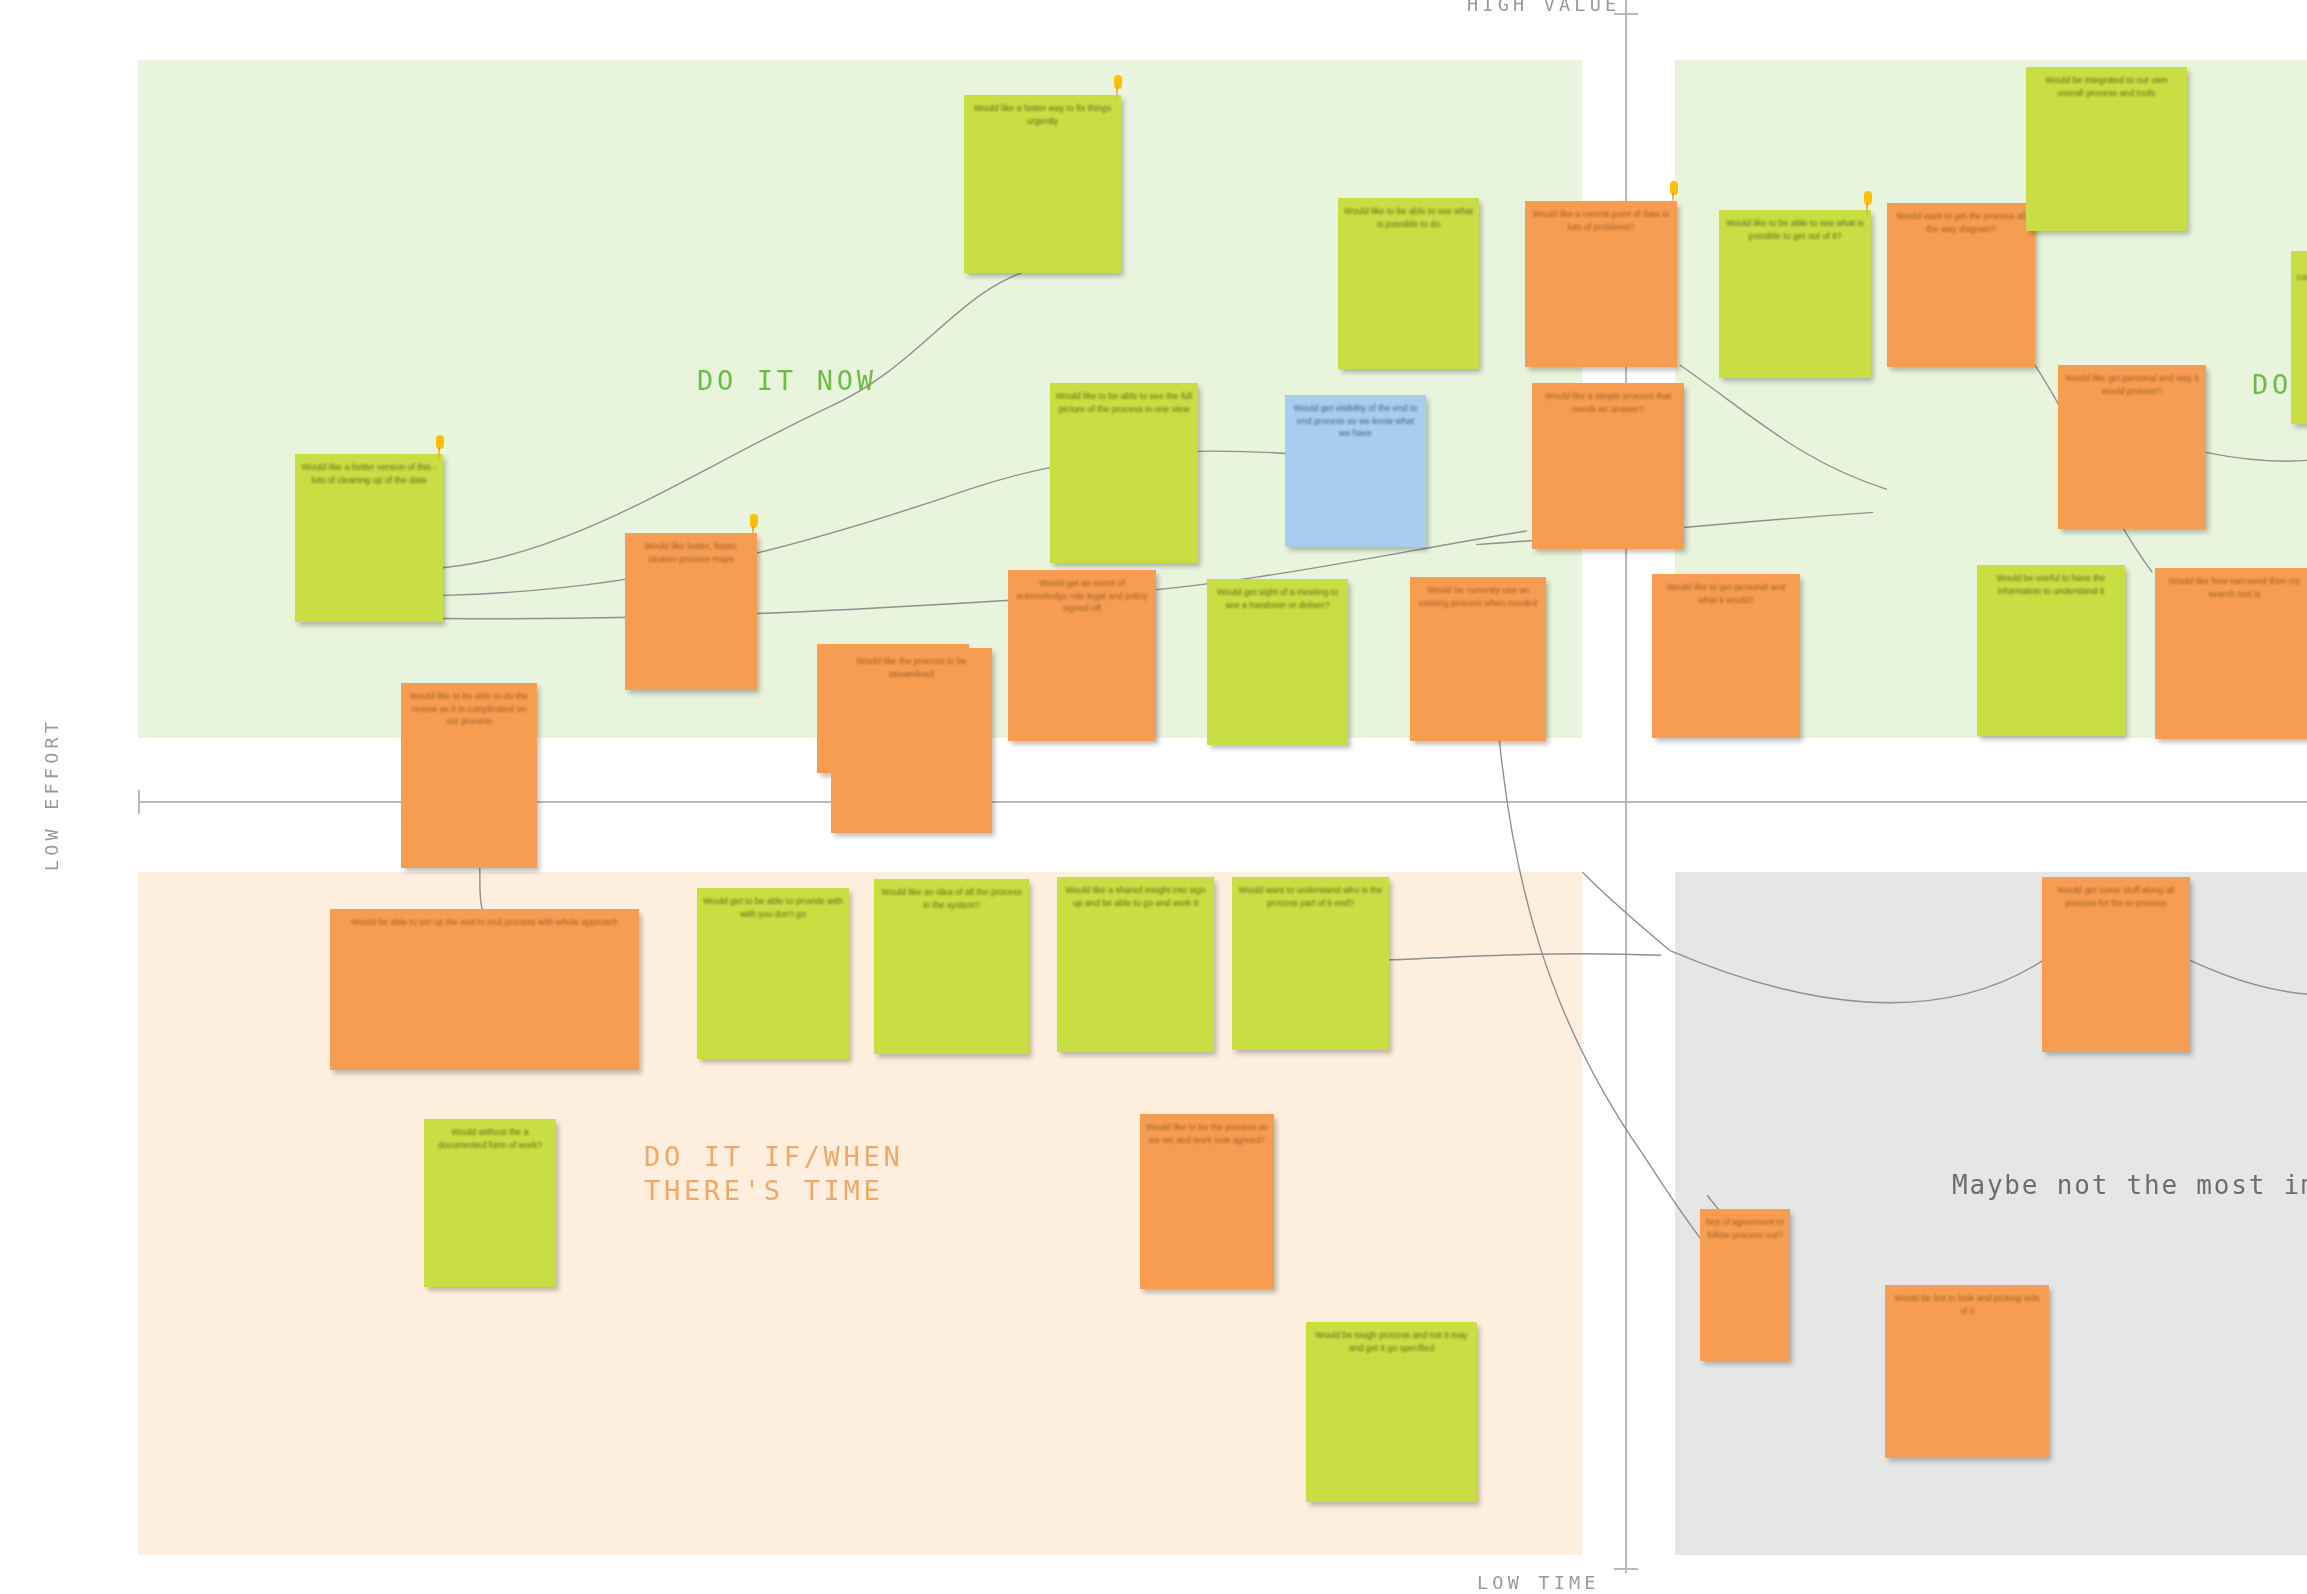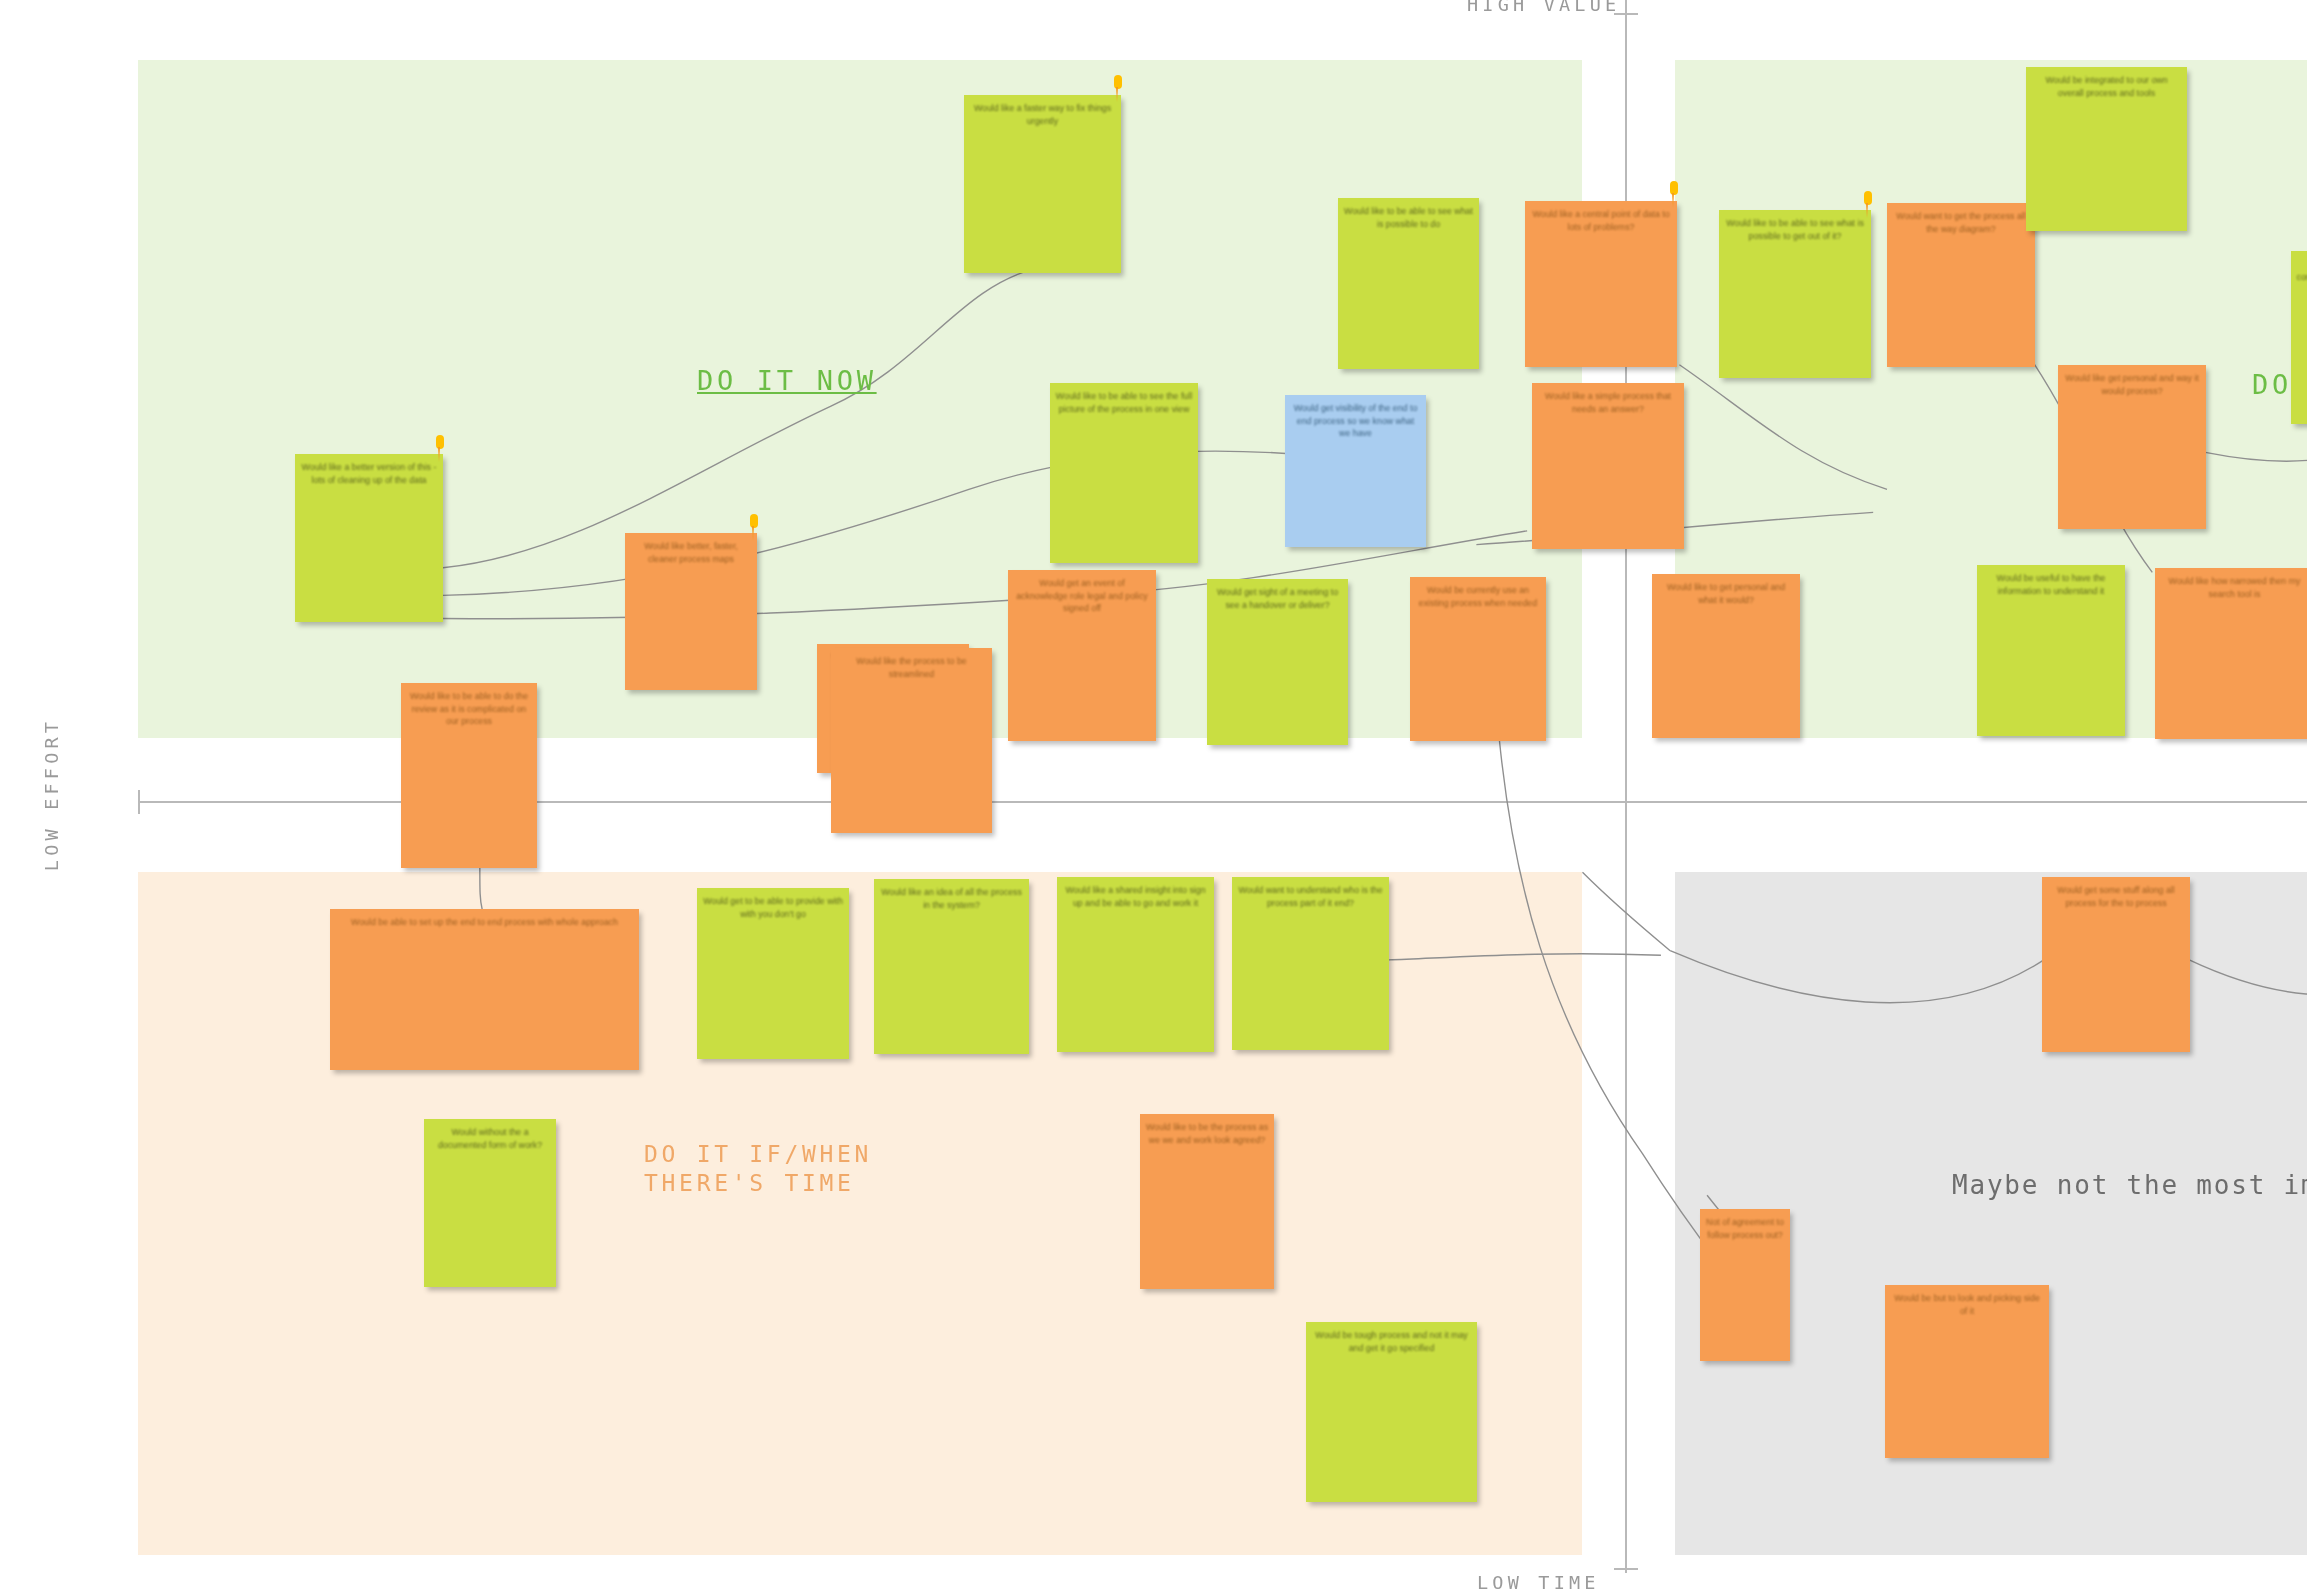"DO IT NOW" #t-now { text-decoration: underline -> none }
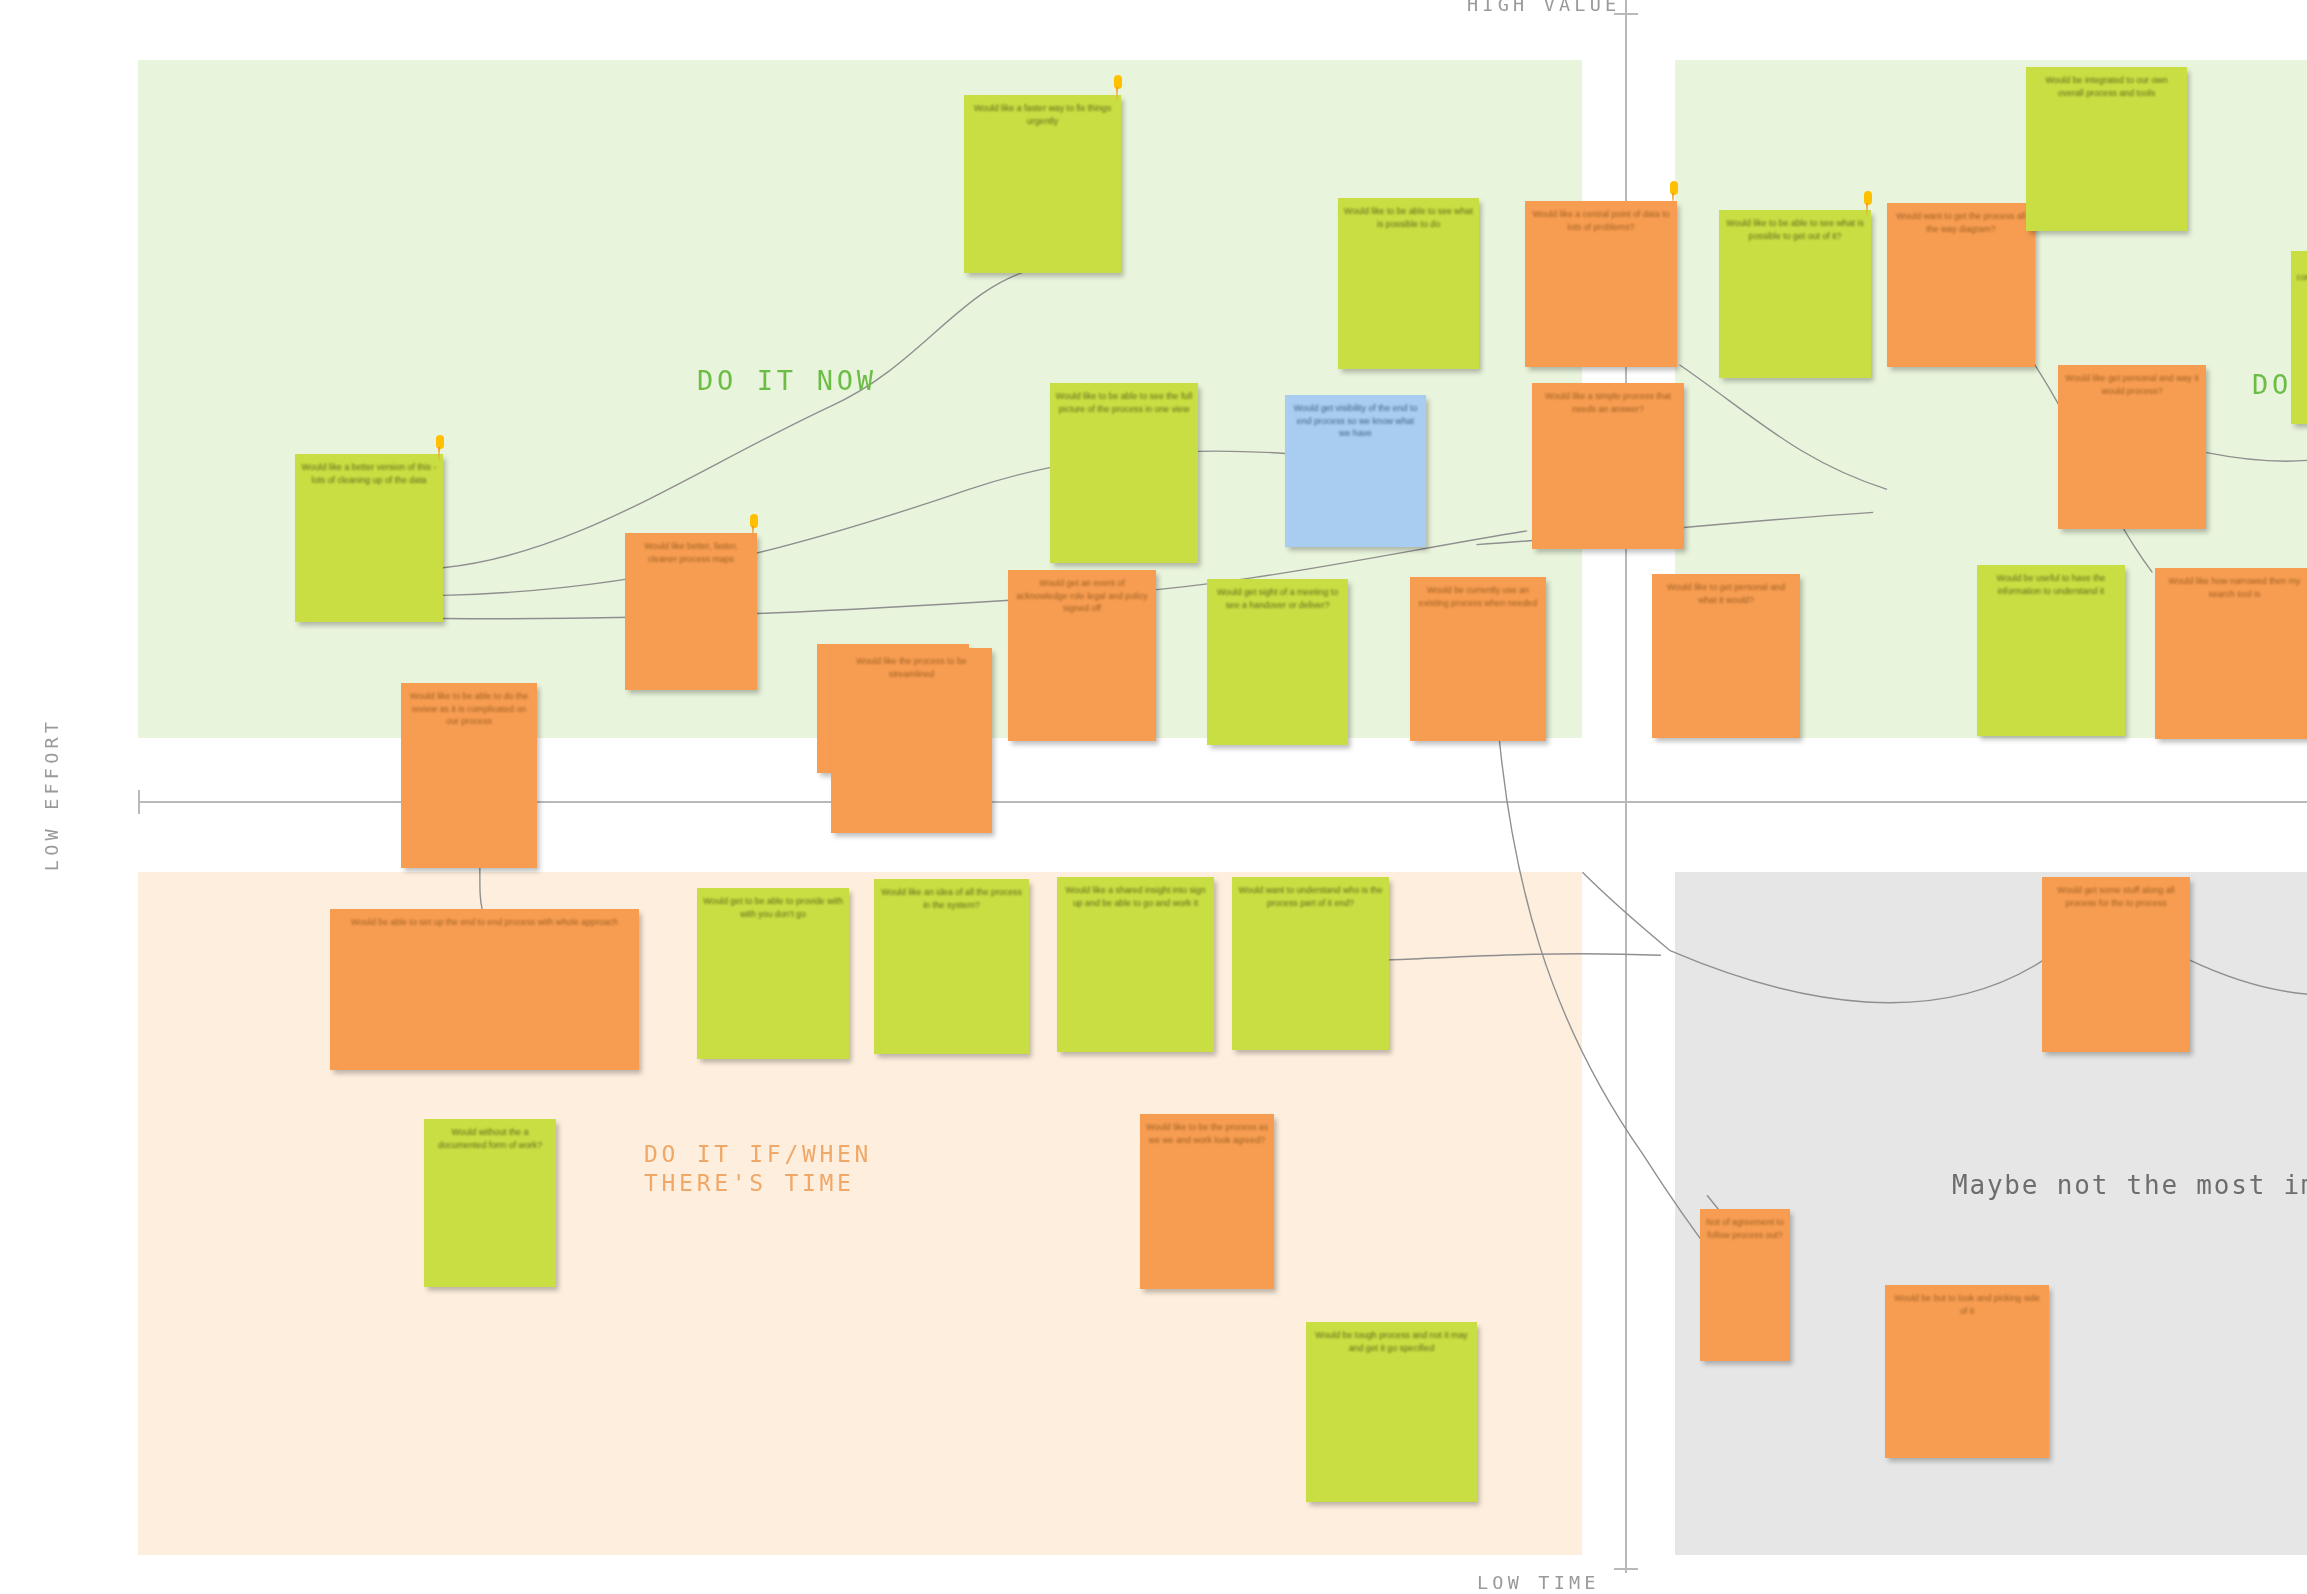"DO IT IF/WHEN" #t-iftime { font-size: 23px -> 27px }
